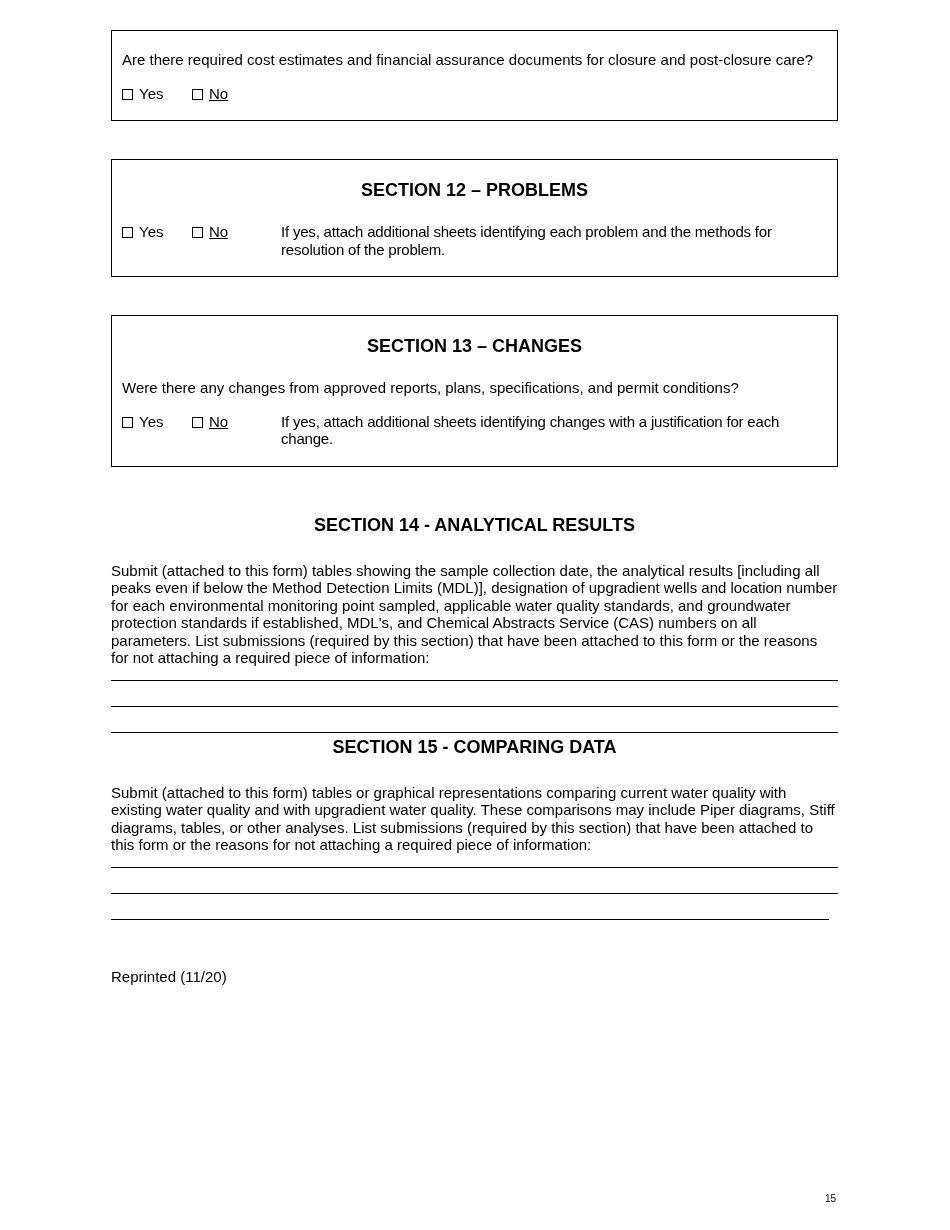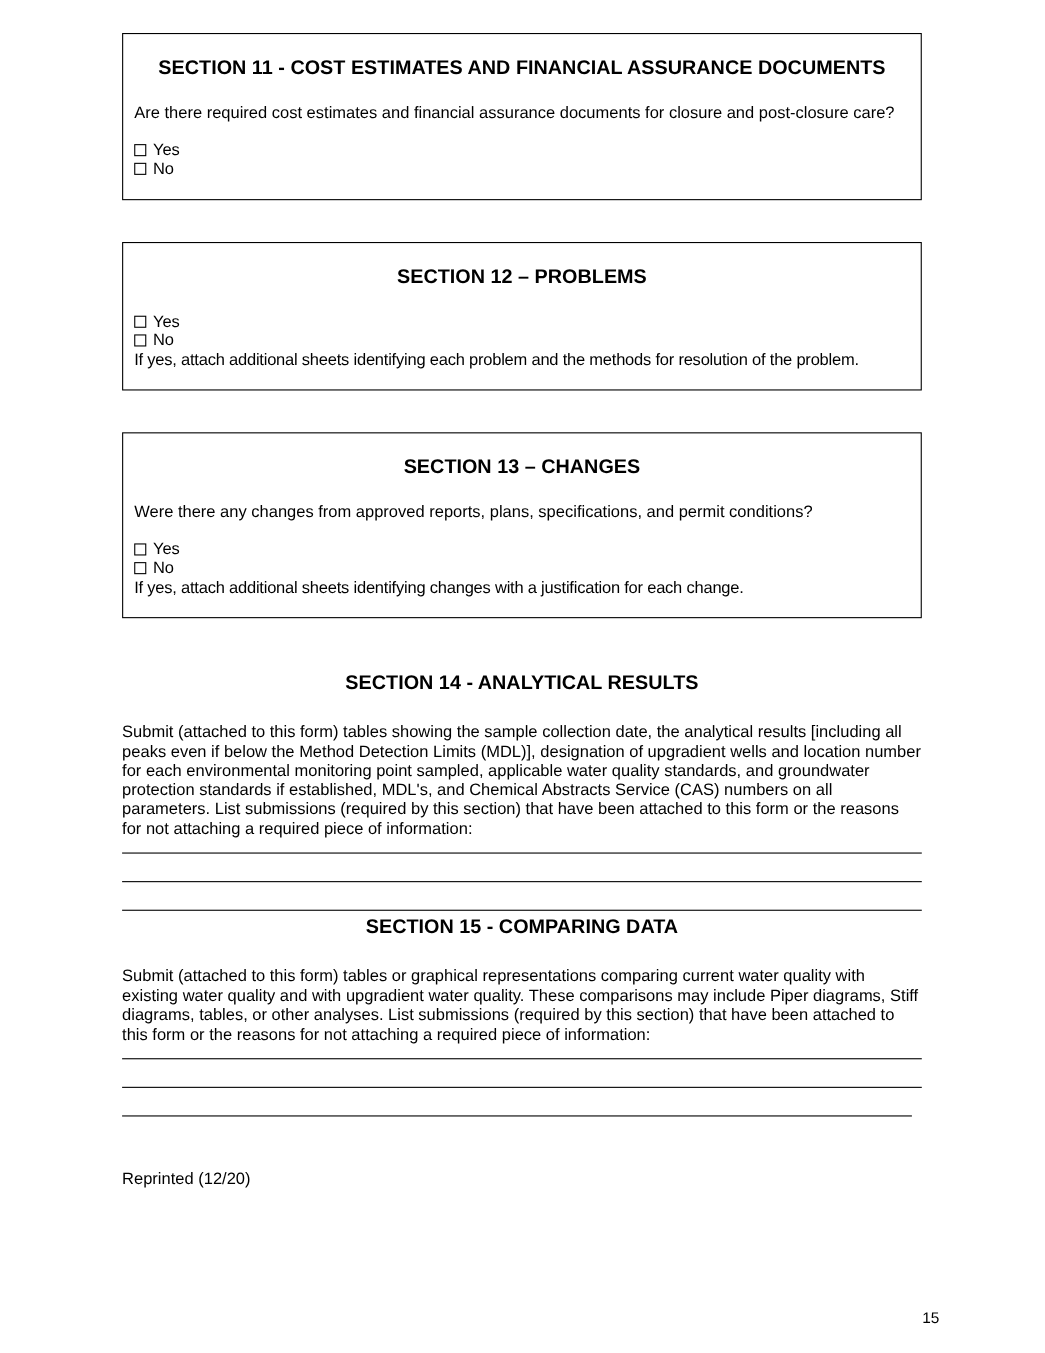"SECTION 11 - COST ESTIMATES" h2.sec-title { html: <h2>SECTION 11 - COST ESTIMATES AND FINANCIAL ASSURANCE DOCUMENTS</h2> -> none }
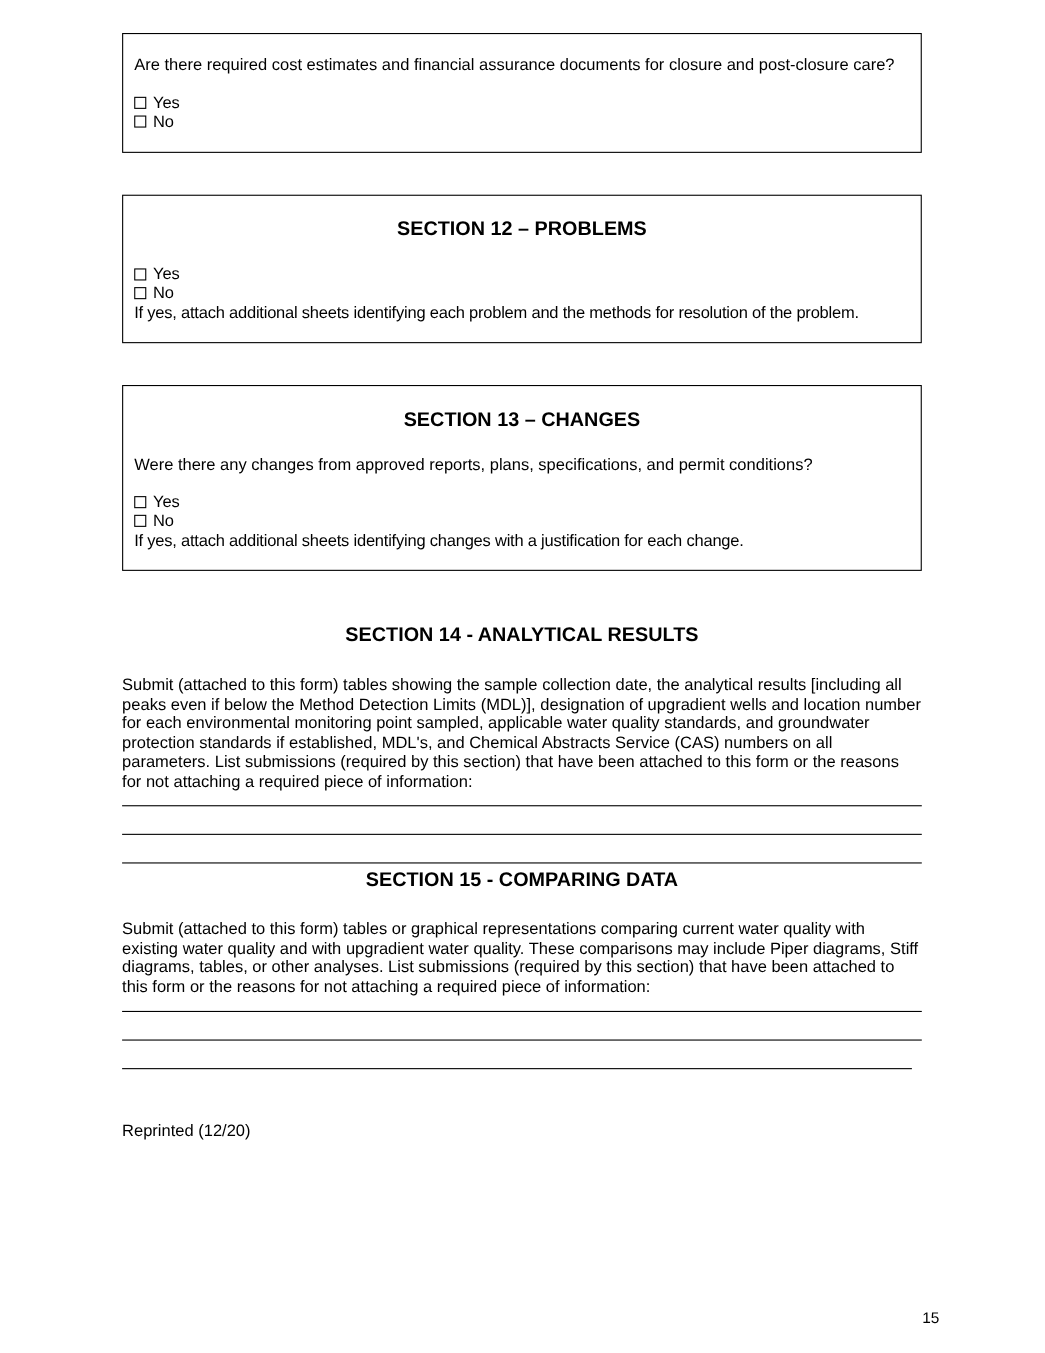"Yes" .answer-row { flex-direction: column -> none }
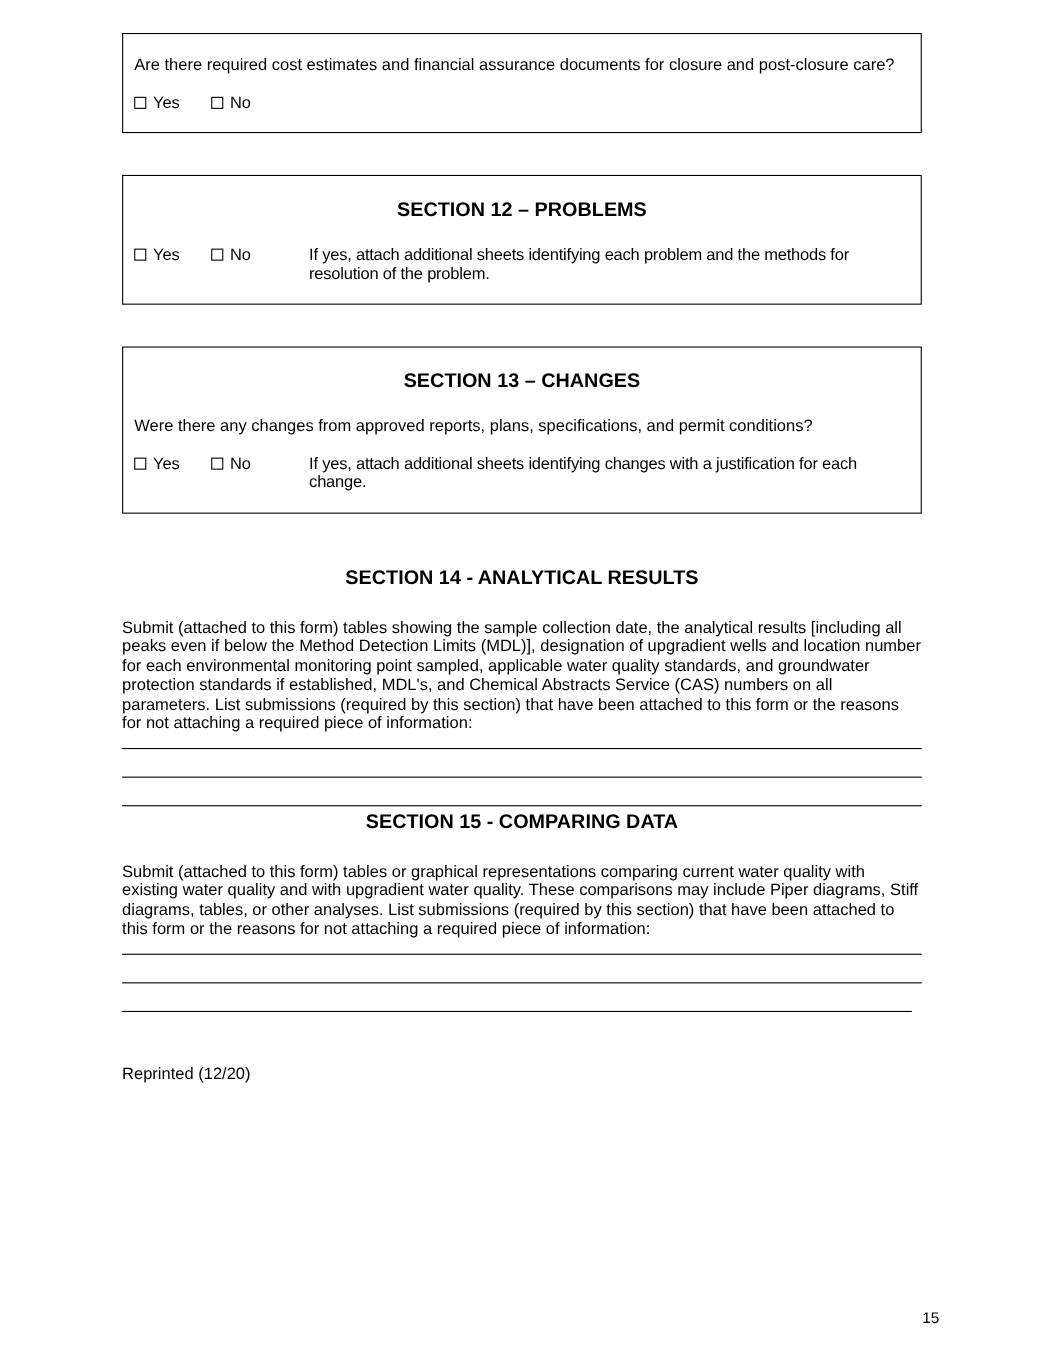"No" .choice.no { text-decoration: none -> underline }
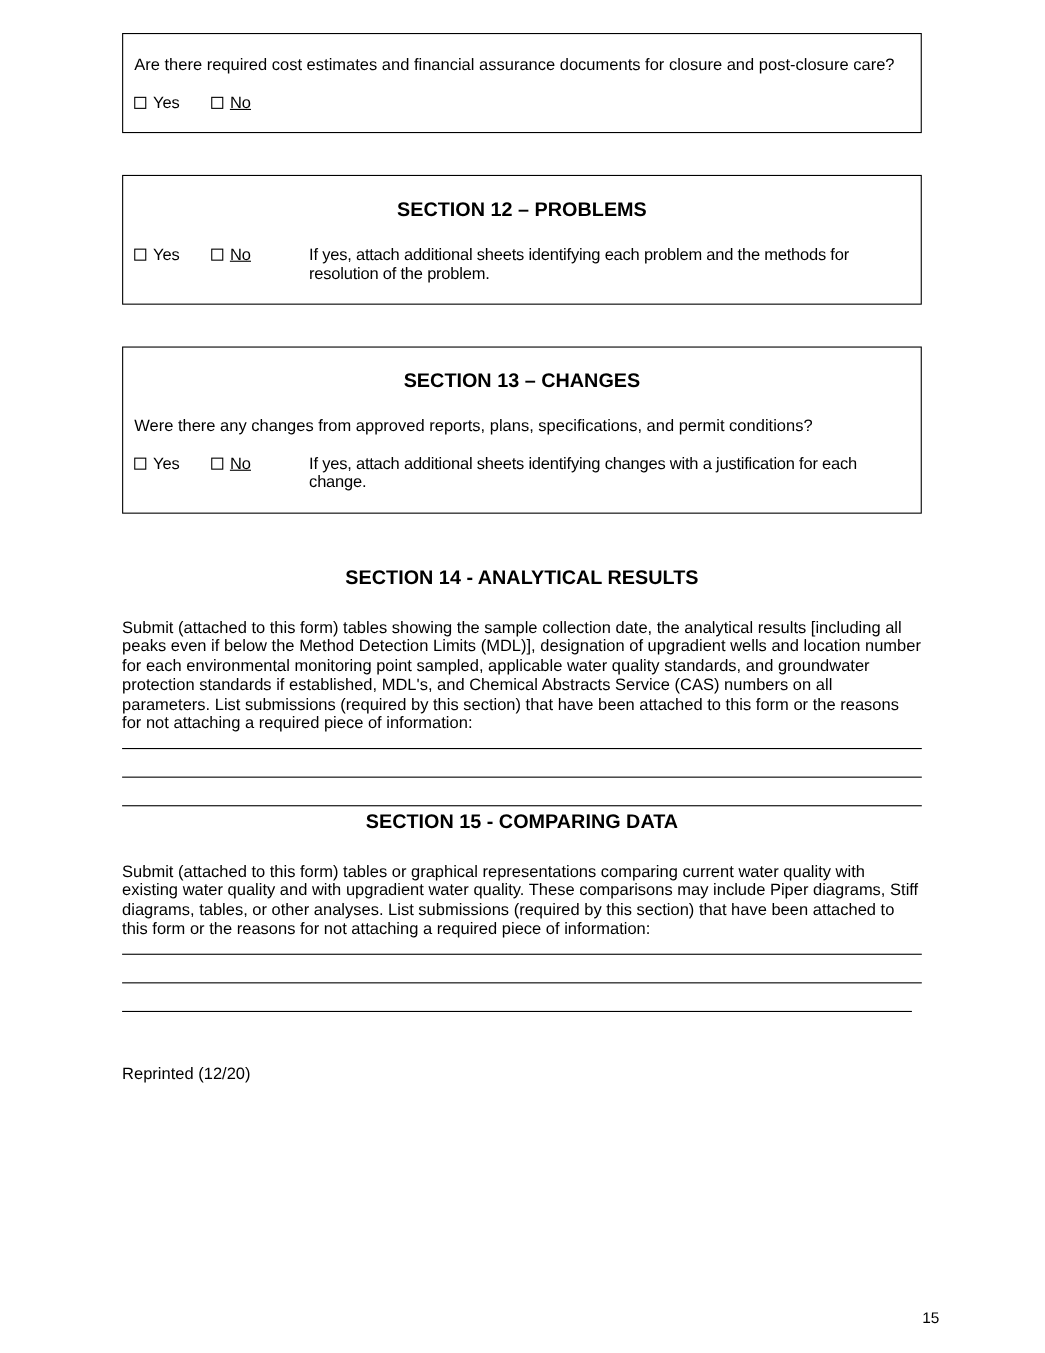"Reprinted (12/20)" div.reprinted { text: 12/20 -> 11/20 }
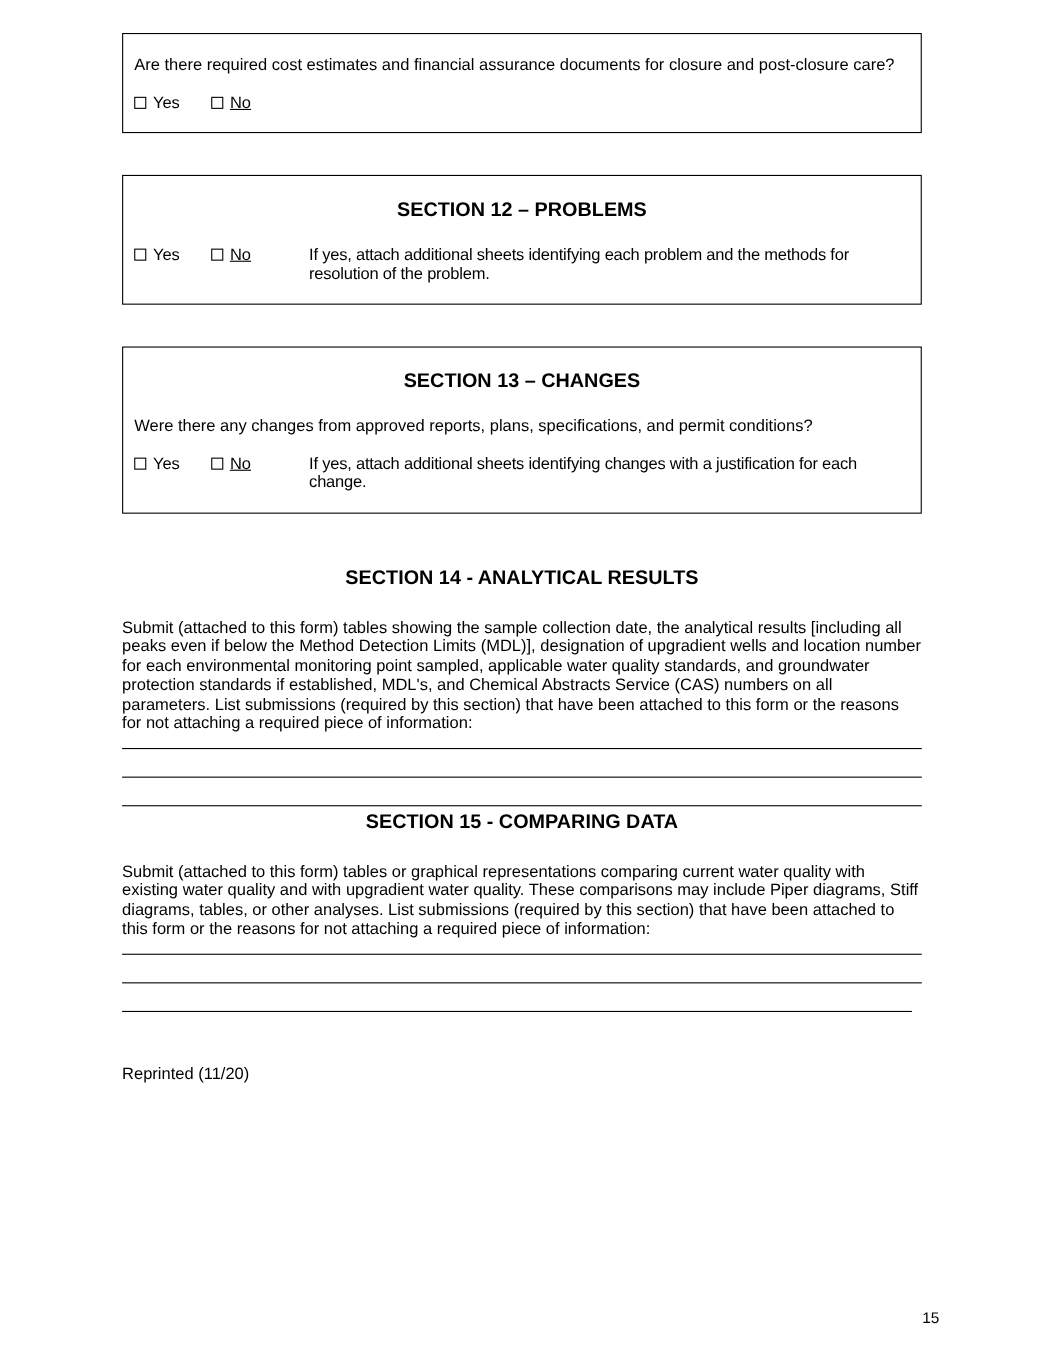"15" .page-number { font-size: 14px -> 10px; right: 96px -> 114px }
